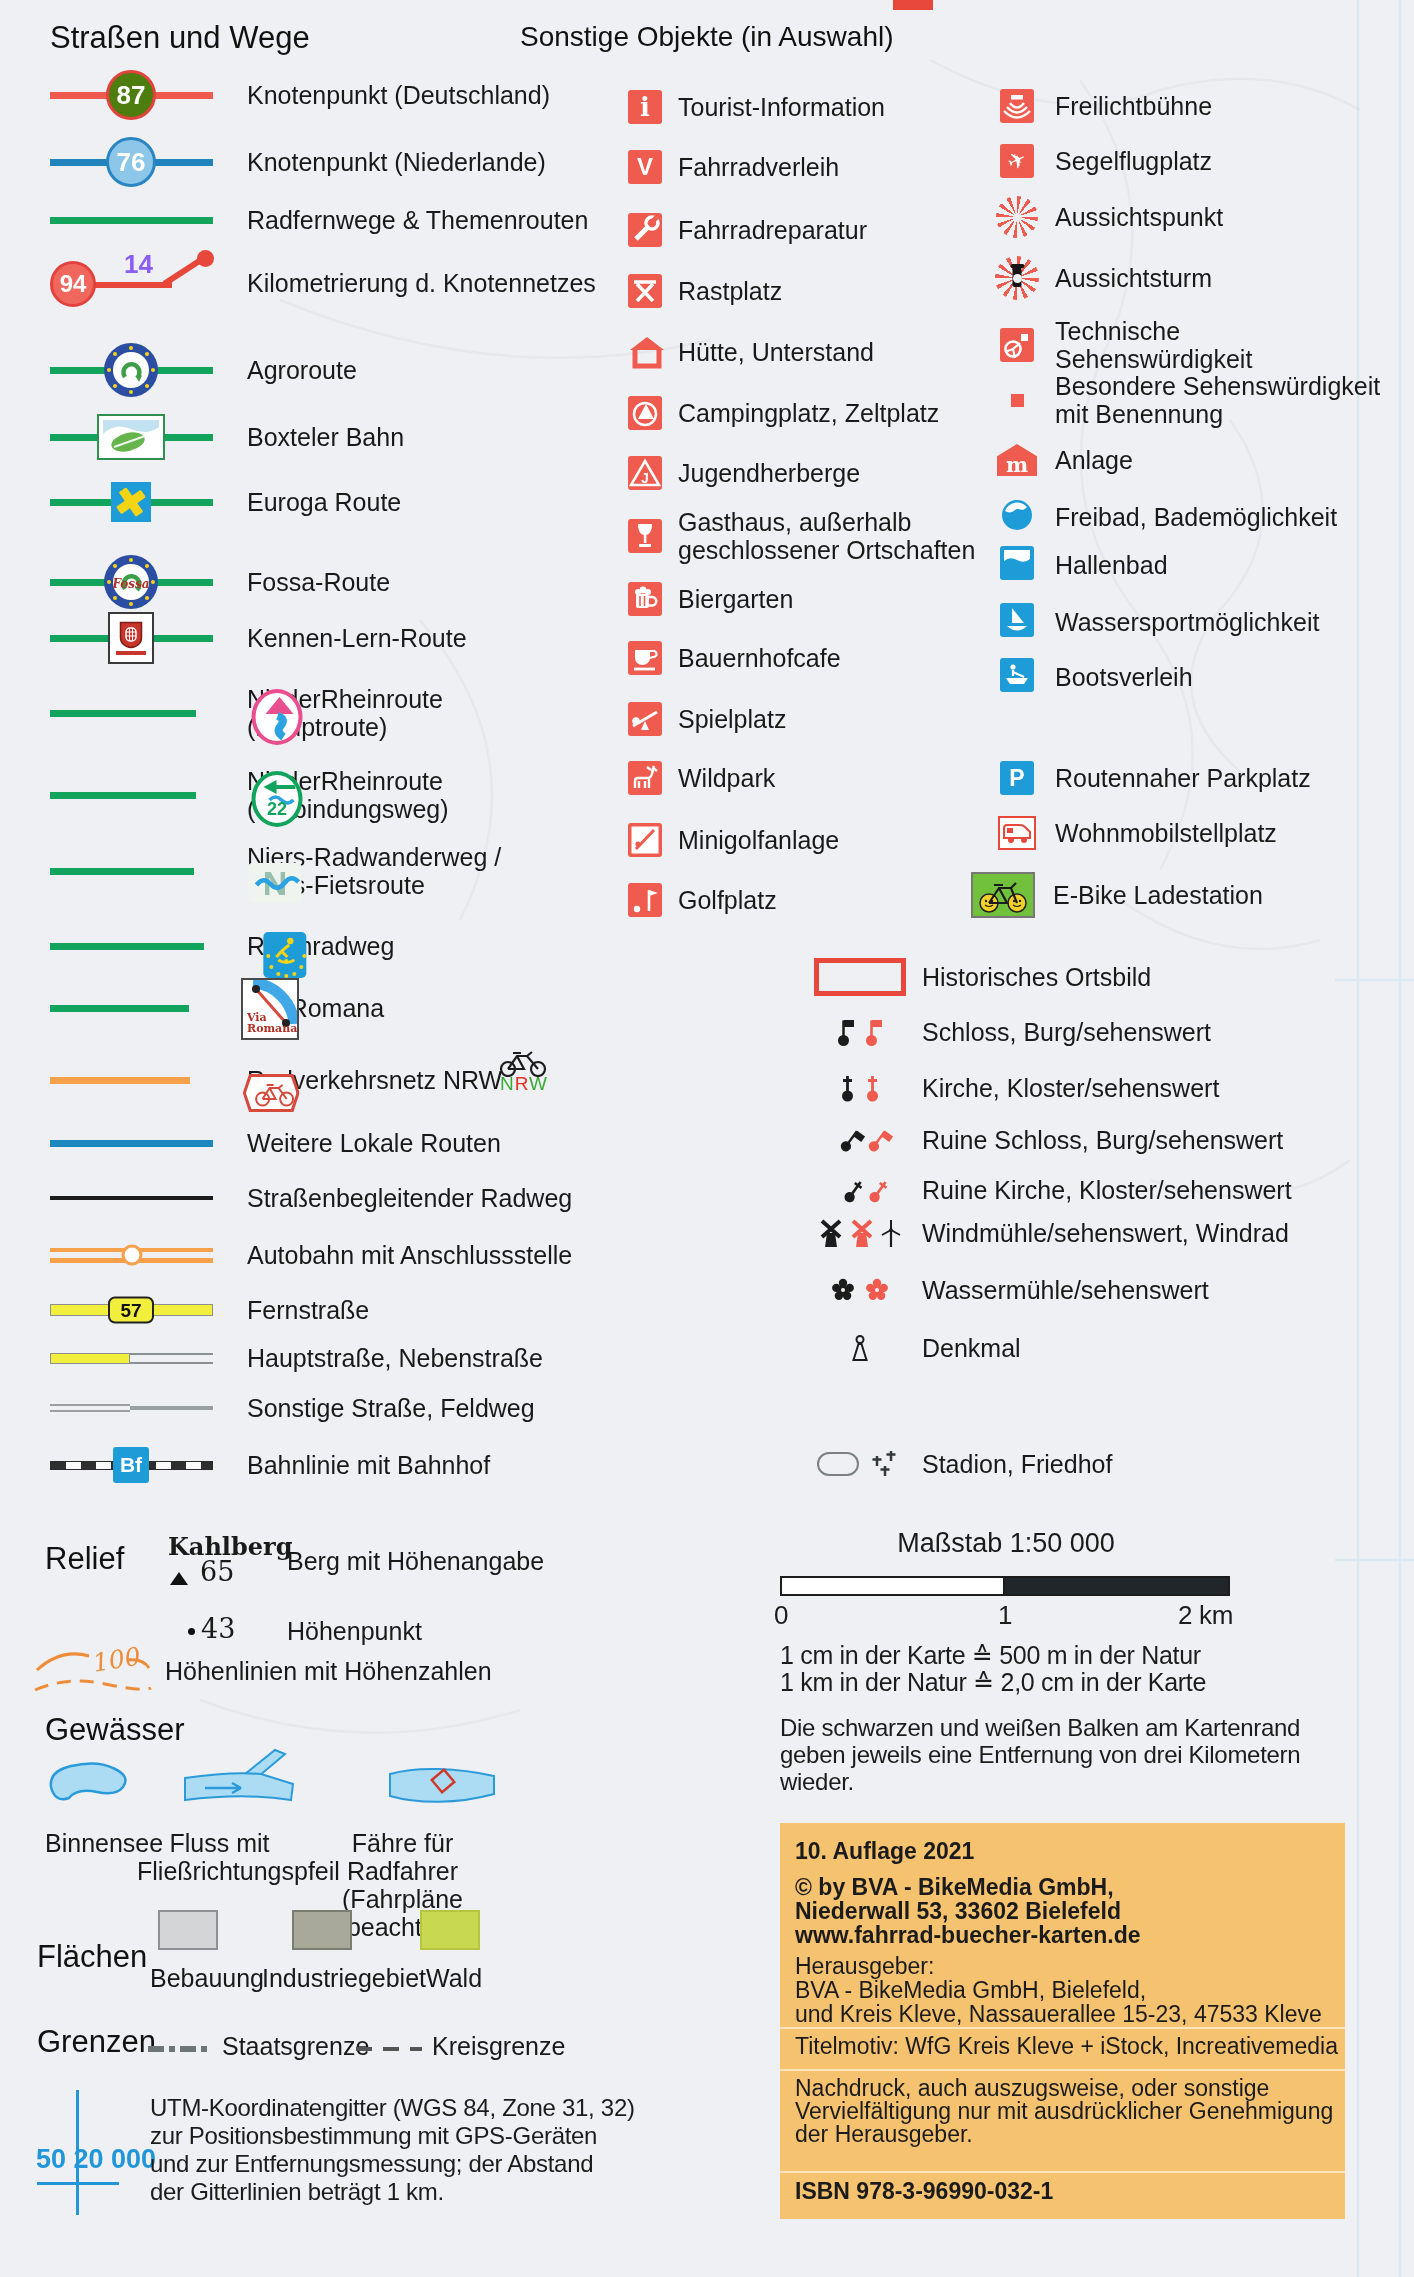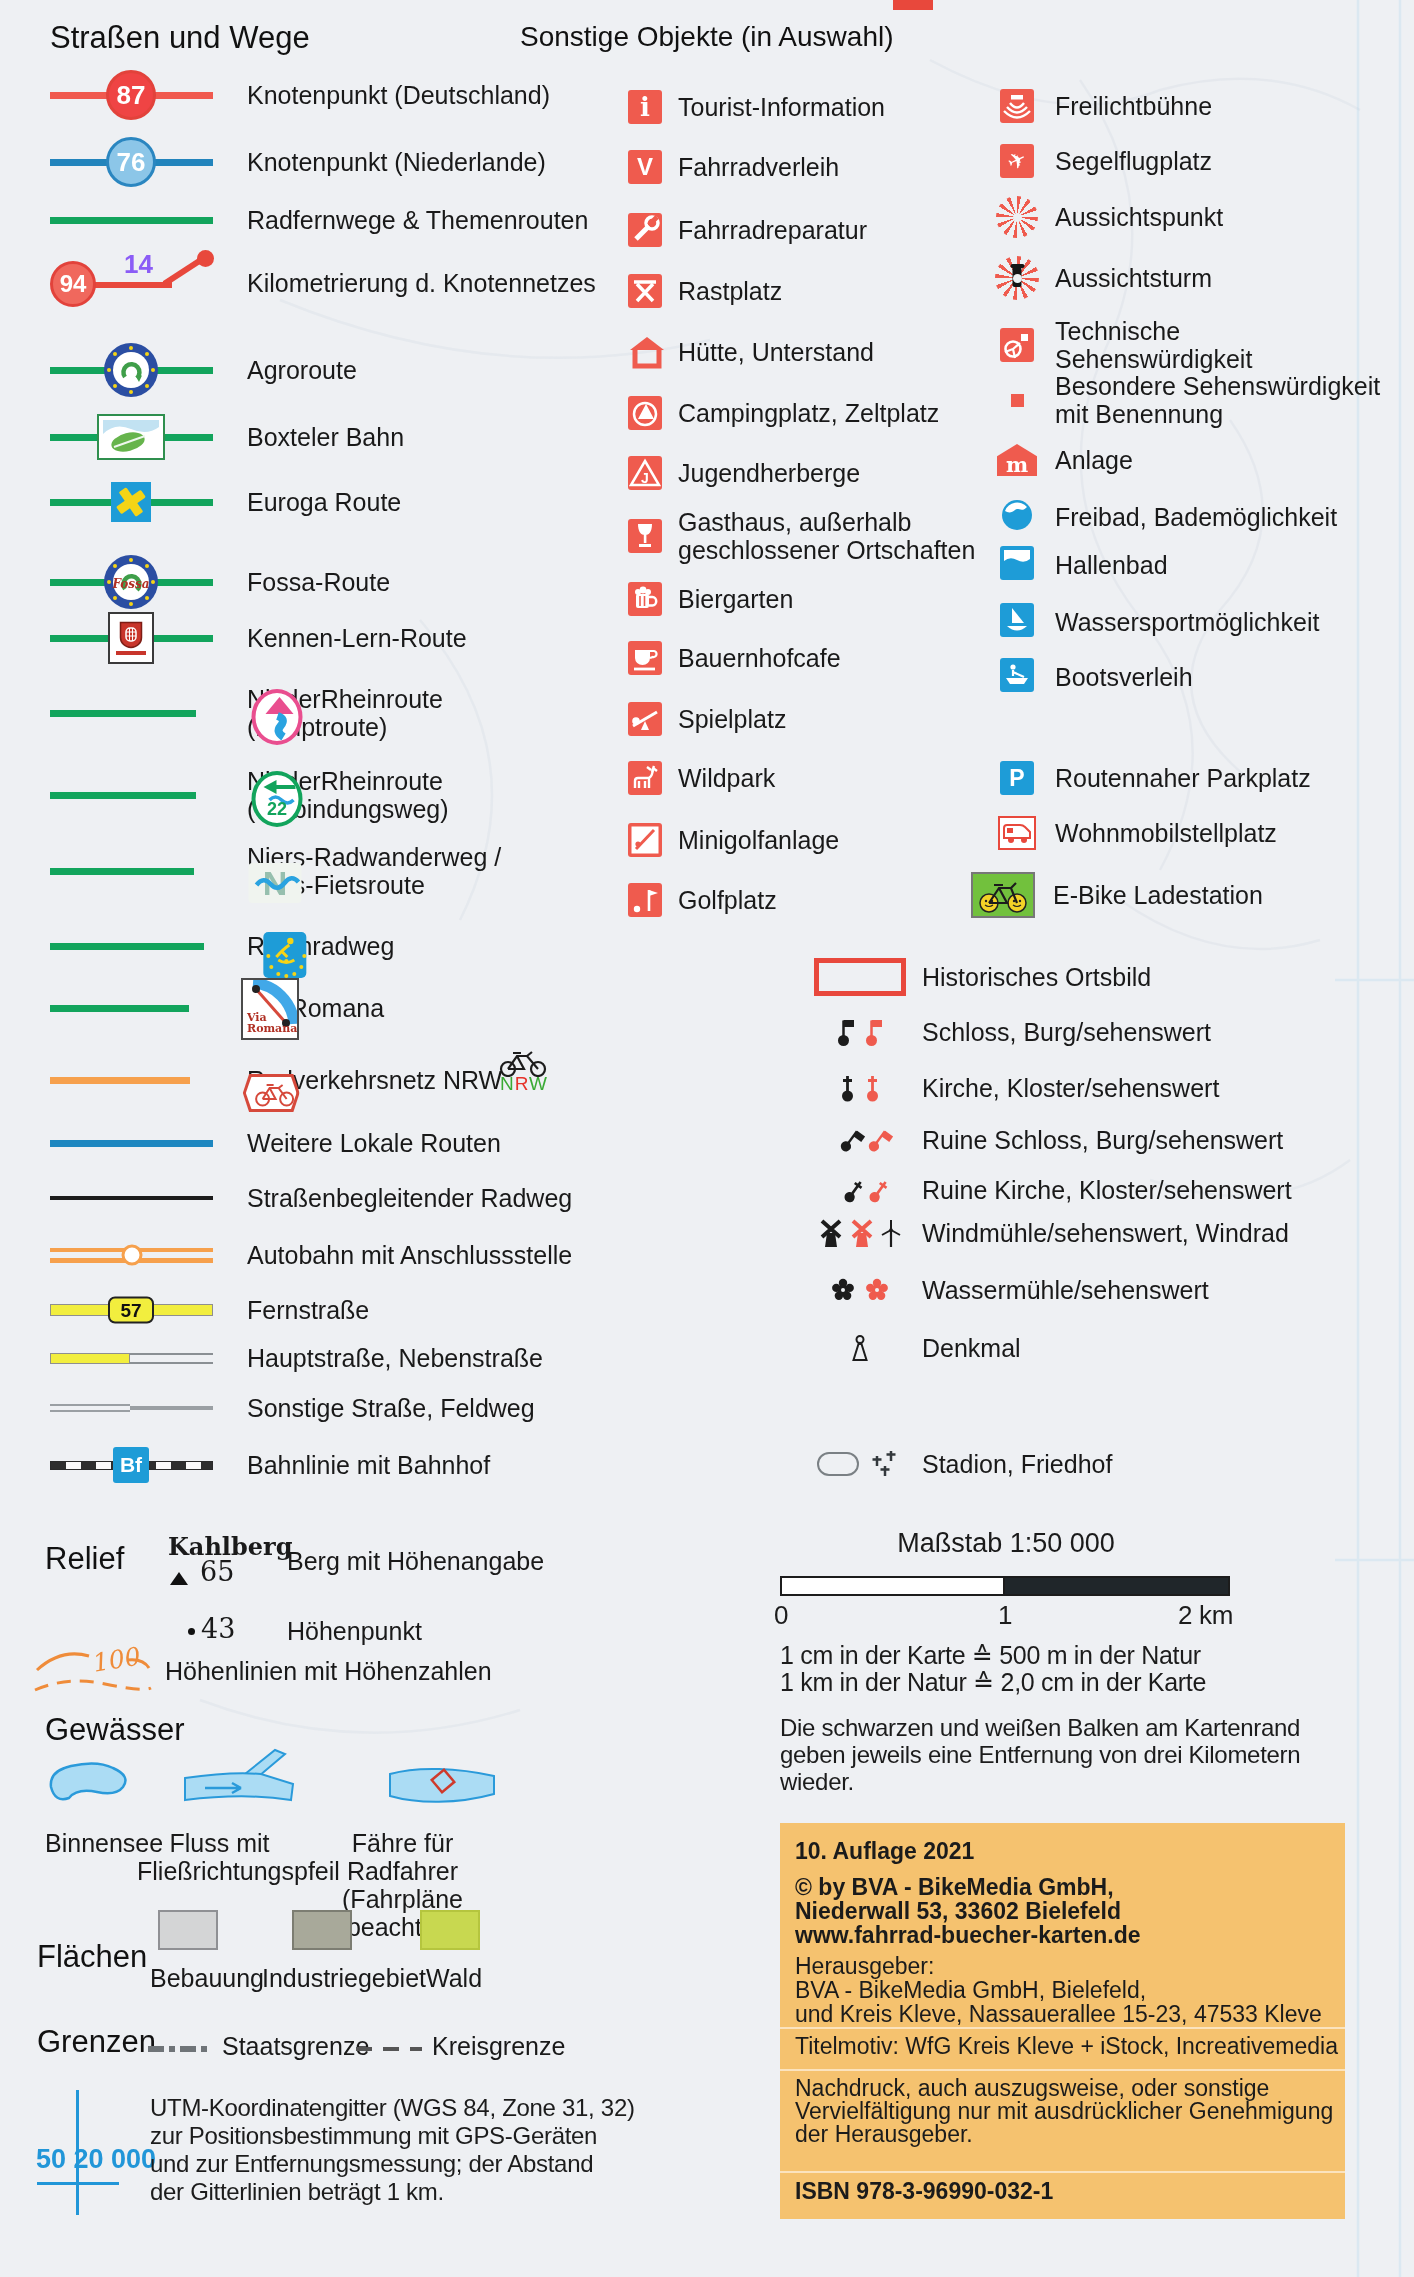"87" span.bdg { background: #ef4444 -> #4d7c0f }
